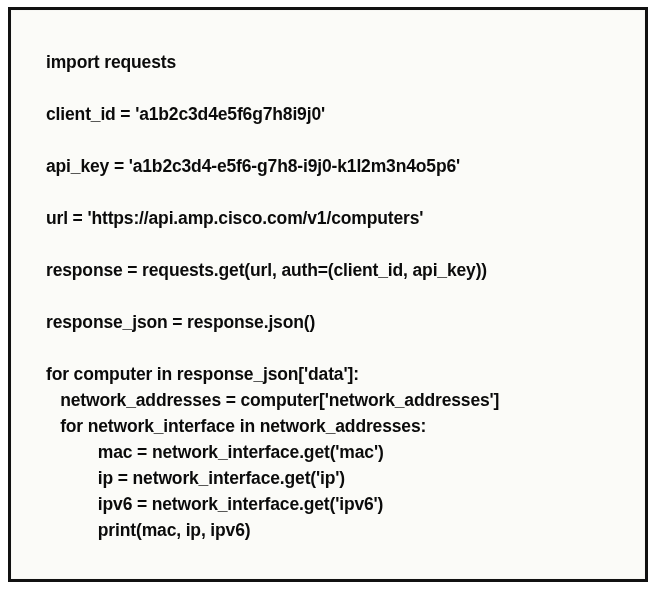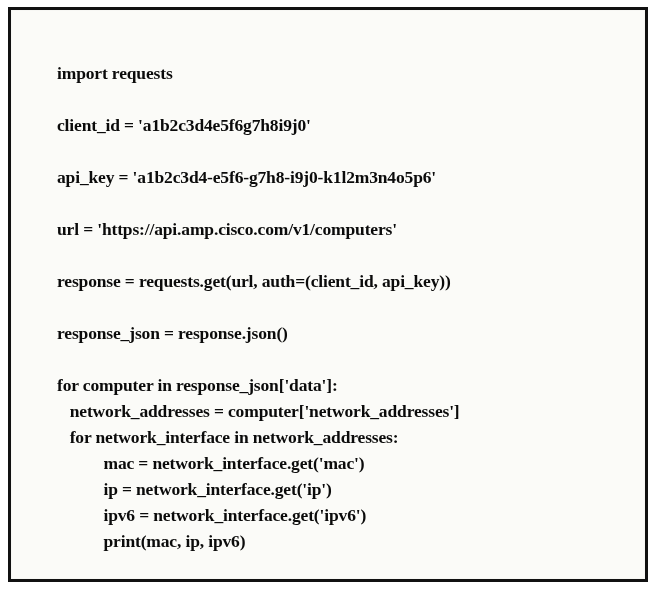"import requests" #code-block { font-family: Liberation Serif, serif -> Liberation Sans, sans-serif; margin: 16px -> 5px }
